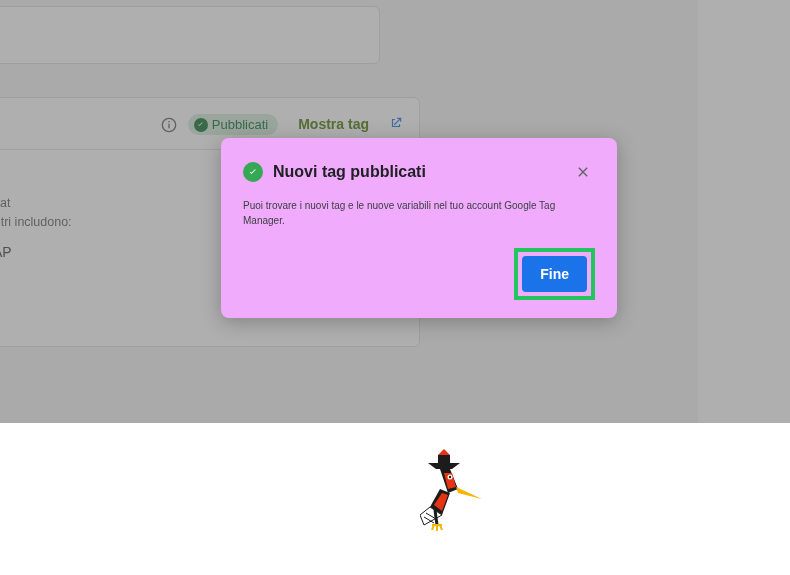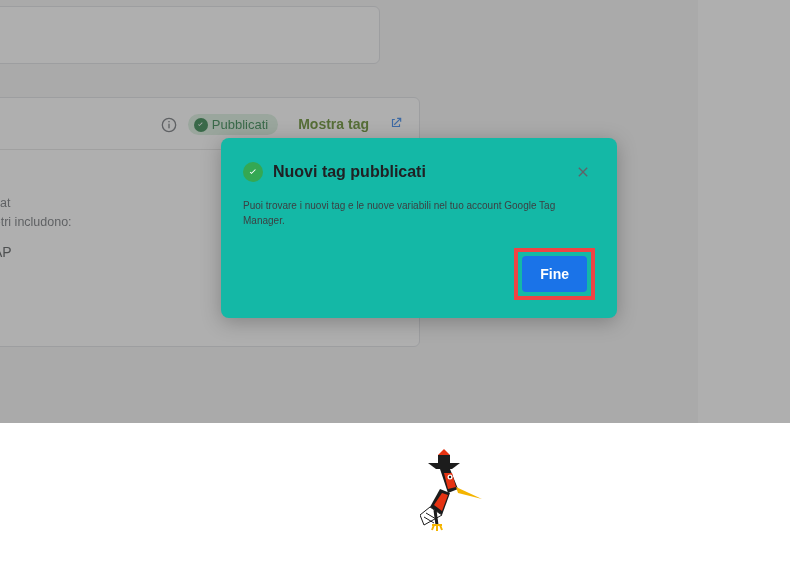"Nuovi tag pubblicati" .modal { background: #14b8a6 -> #f0abfc }
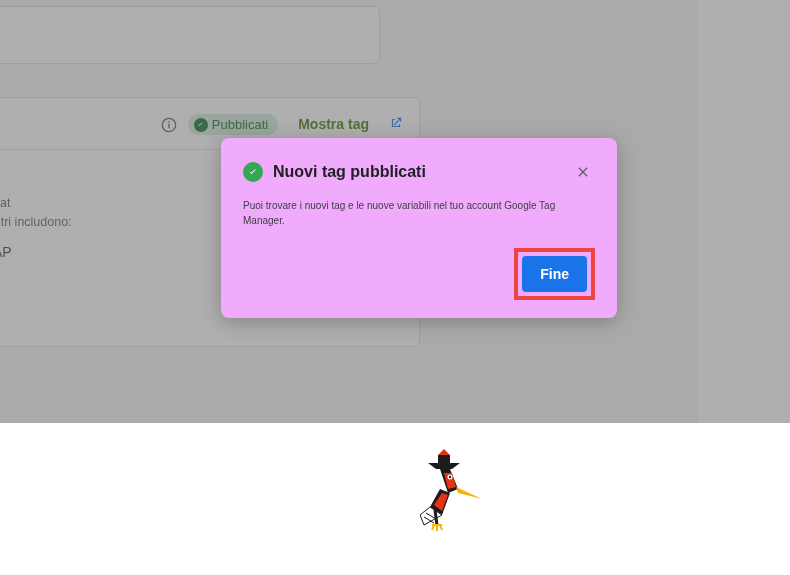"Fine" .highlight-box { border: 4px solid #ef4444 -> 4px solid #22c55e }
